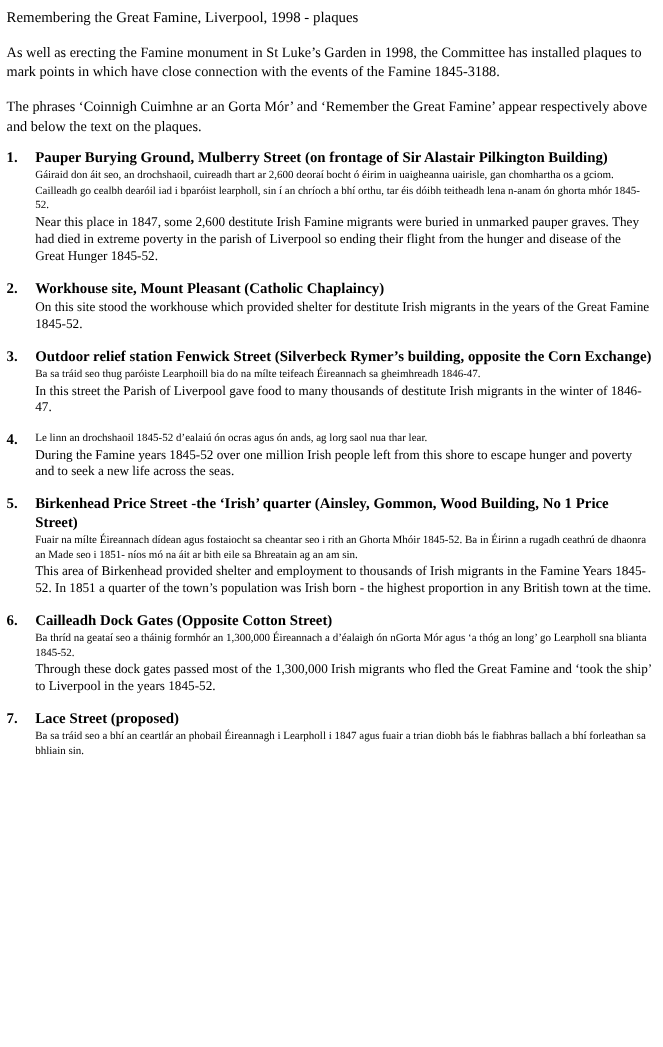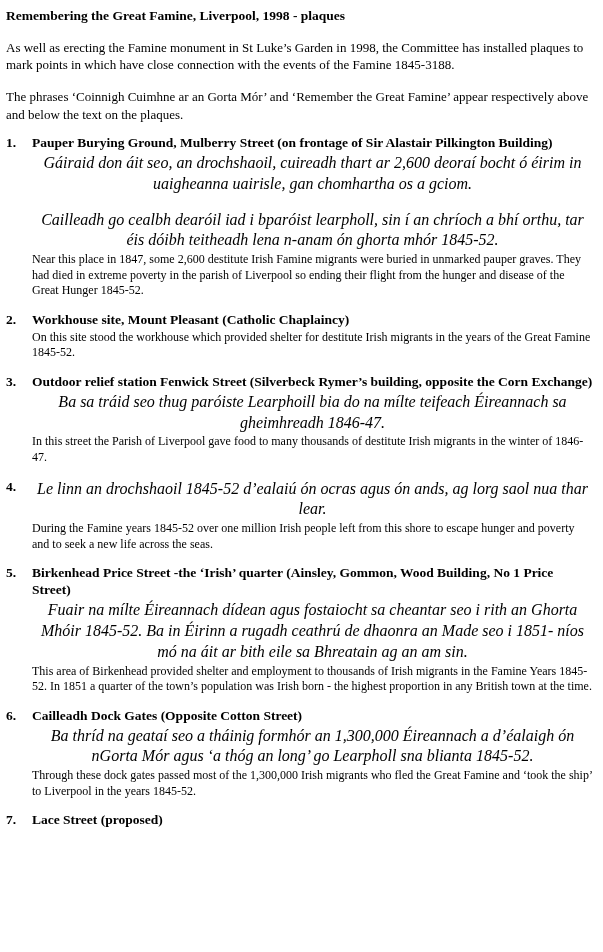"Remembering the Great Famine, Liverpool," .doc-title { font-weight: bold -> normal }
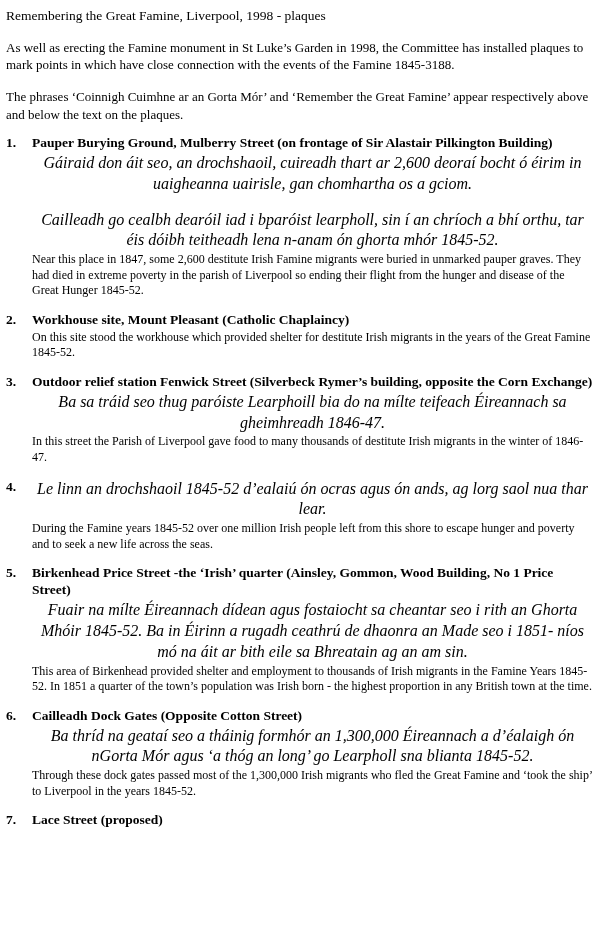"Gáiraid don áit seo, an" .plaque-irish { font-size: 16px -> 10px; font-style: italic -> none; text-align: center -> none }
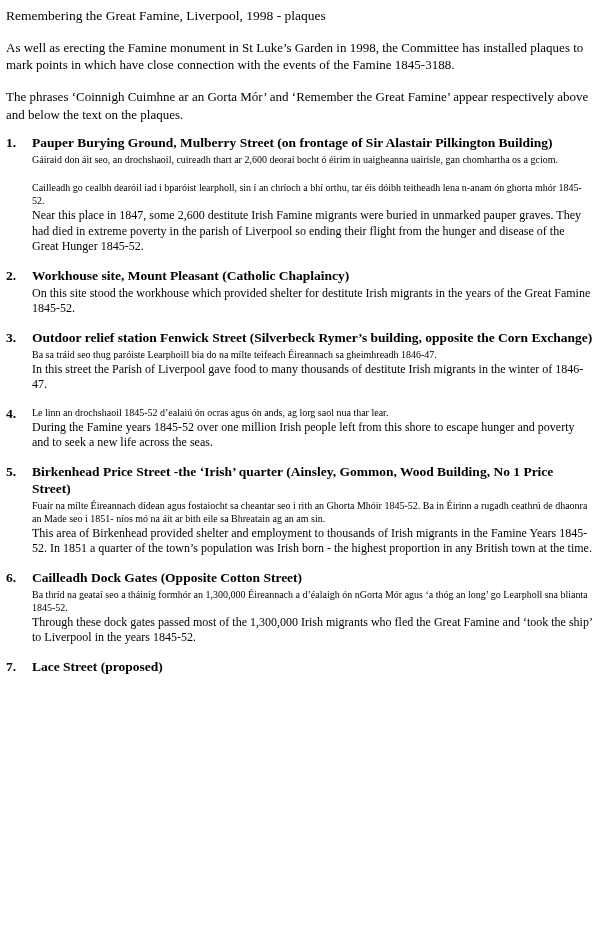"Cailleadh go cealbh dearóil iad" .plaque-irish + .plaque-irish { margin-top: 15px -> 1px }
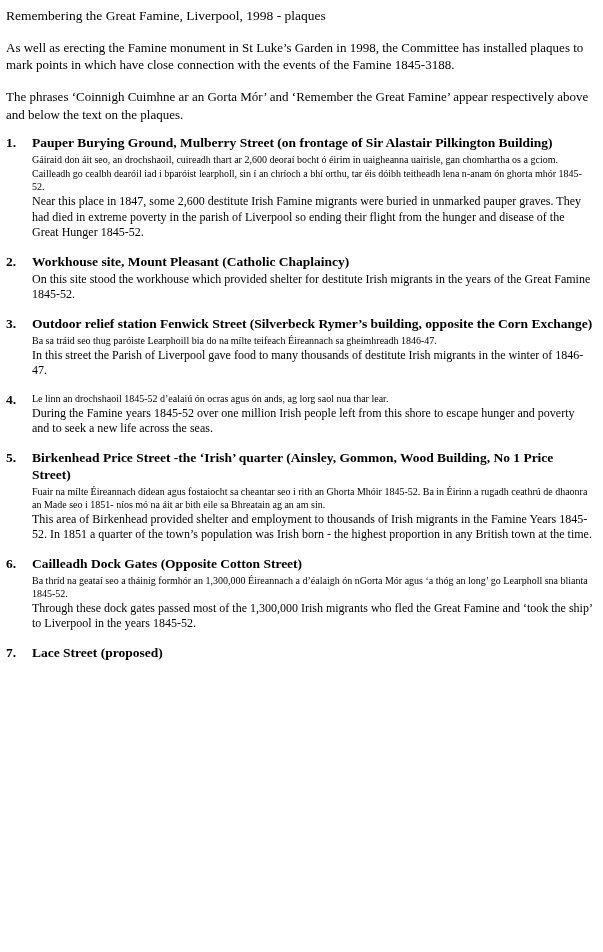"Ba sa tráid seo a" p.plaque-irish { html: none -> <p>Ba sa tráid seo a bhí an ceartlár an phobail Éireannagh i Learpholl i 1847 agus fuair a trian diobh bás le fiabhras ballach a bhí forleathan sa bhliain sin.</p> }
